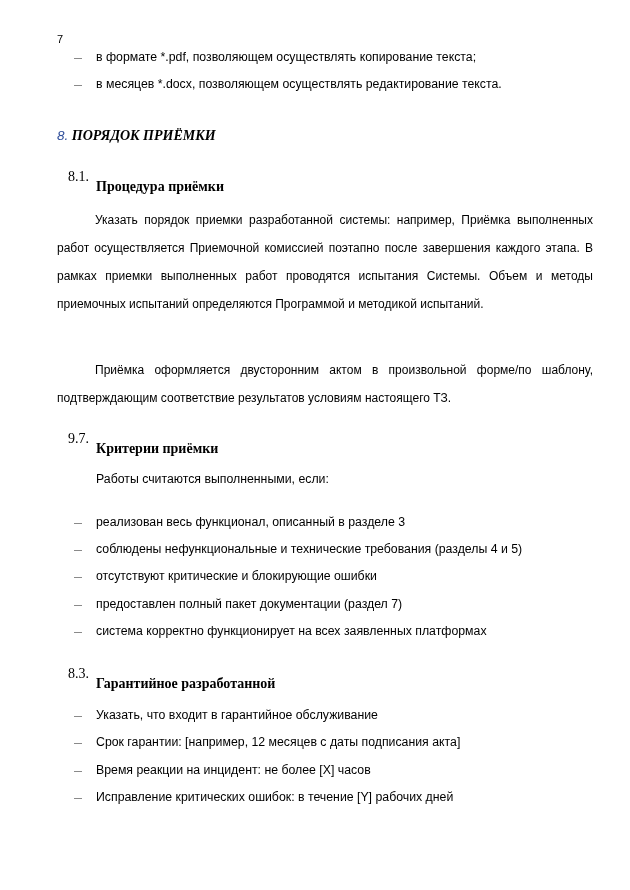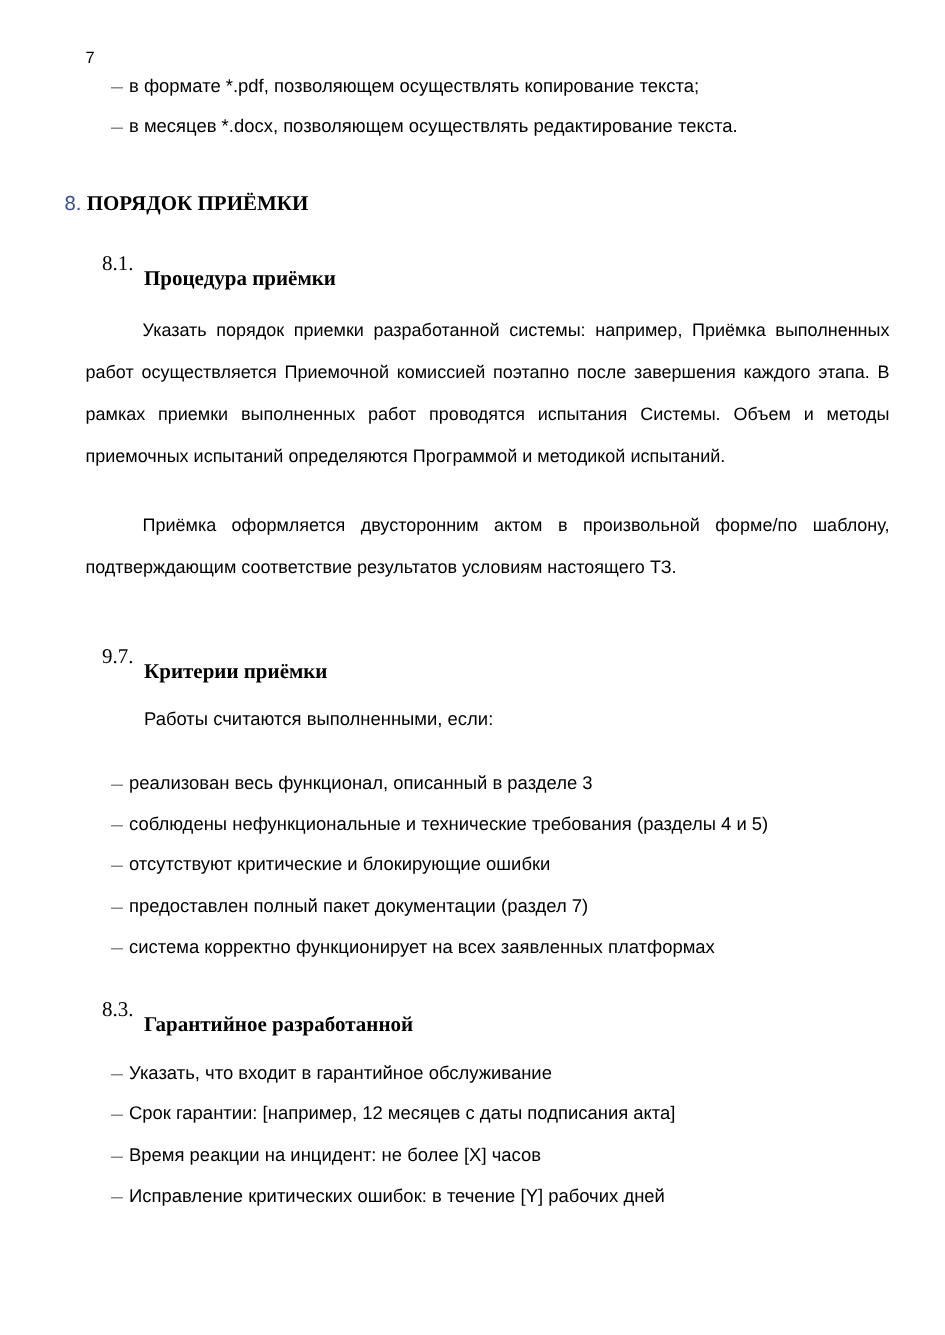"в формате *.pdf, позволяющем" .bullet .text { left: 12px -> 22px }
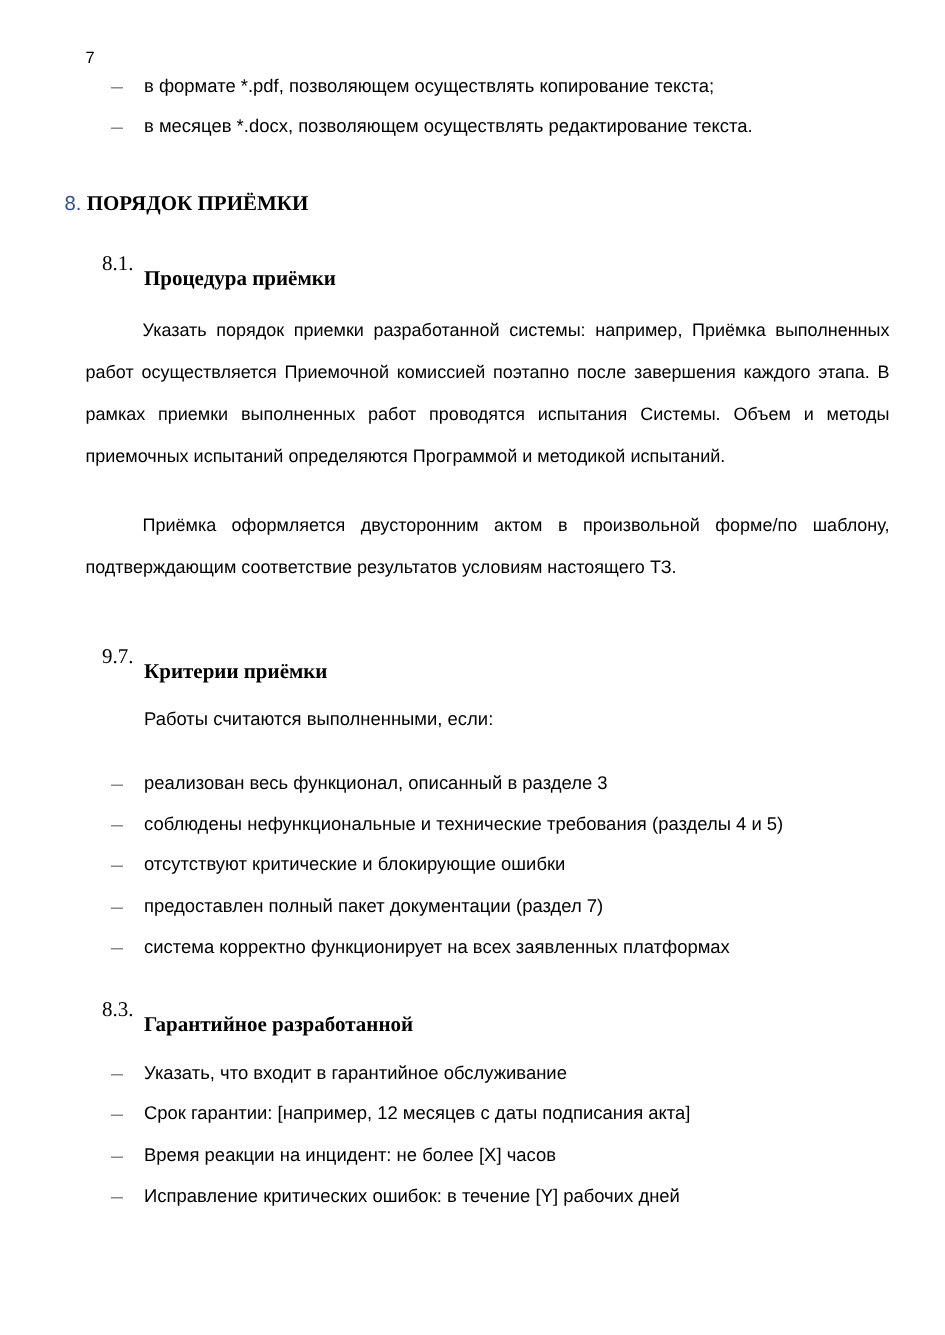"8. ПОРЯДОК ПРИЁМКИ" .h1 { font-style: none -> italic; left: 43px -> 57px }
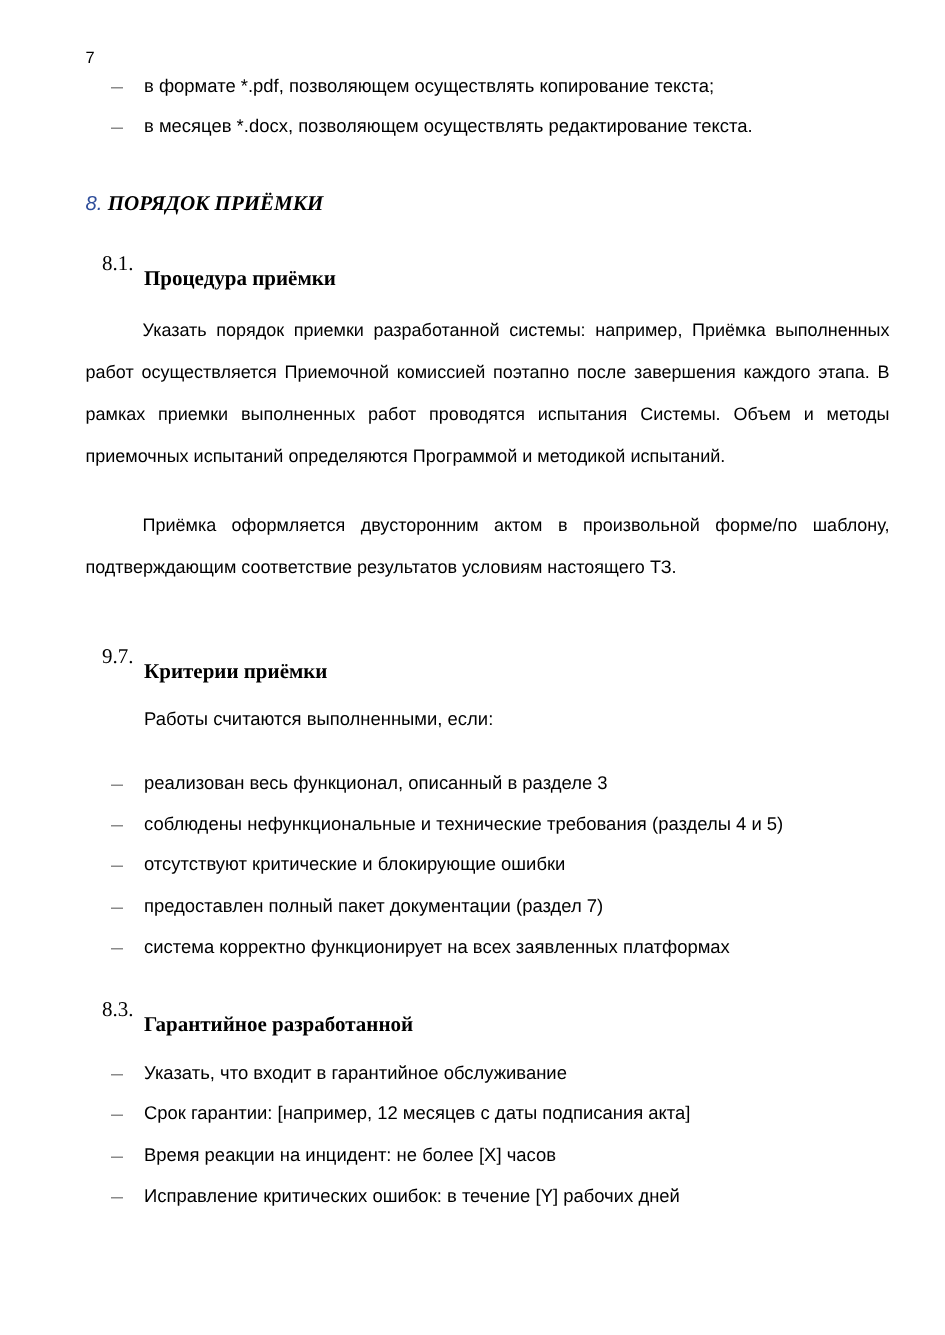"Приёмка оформляется двусторонним актом в" div.para { top: 336px -> 356px }
